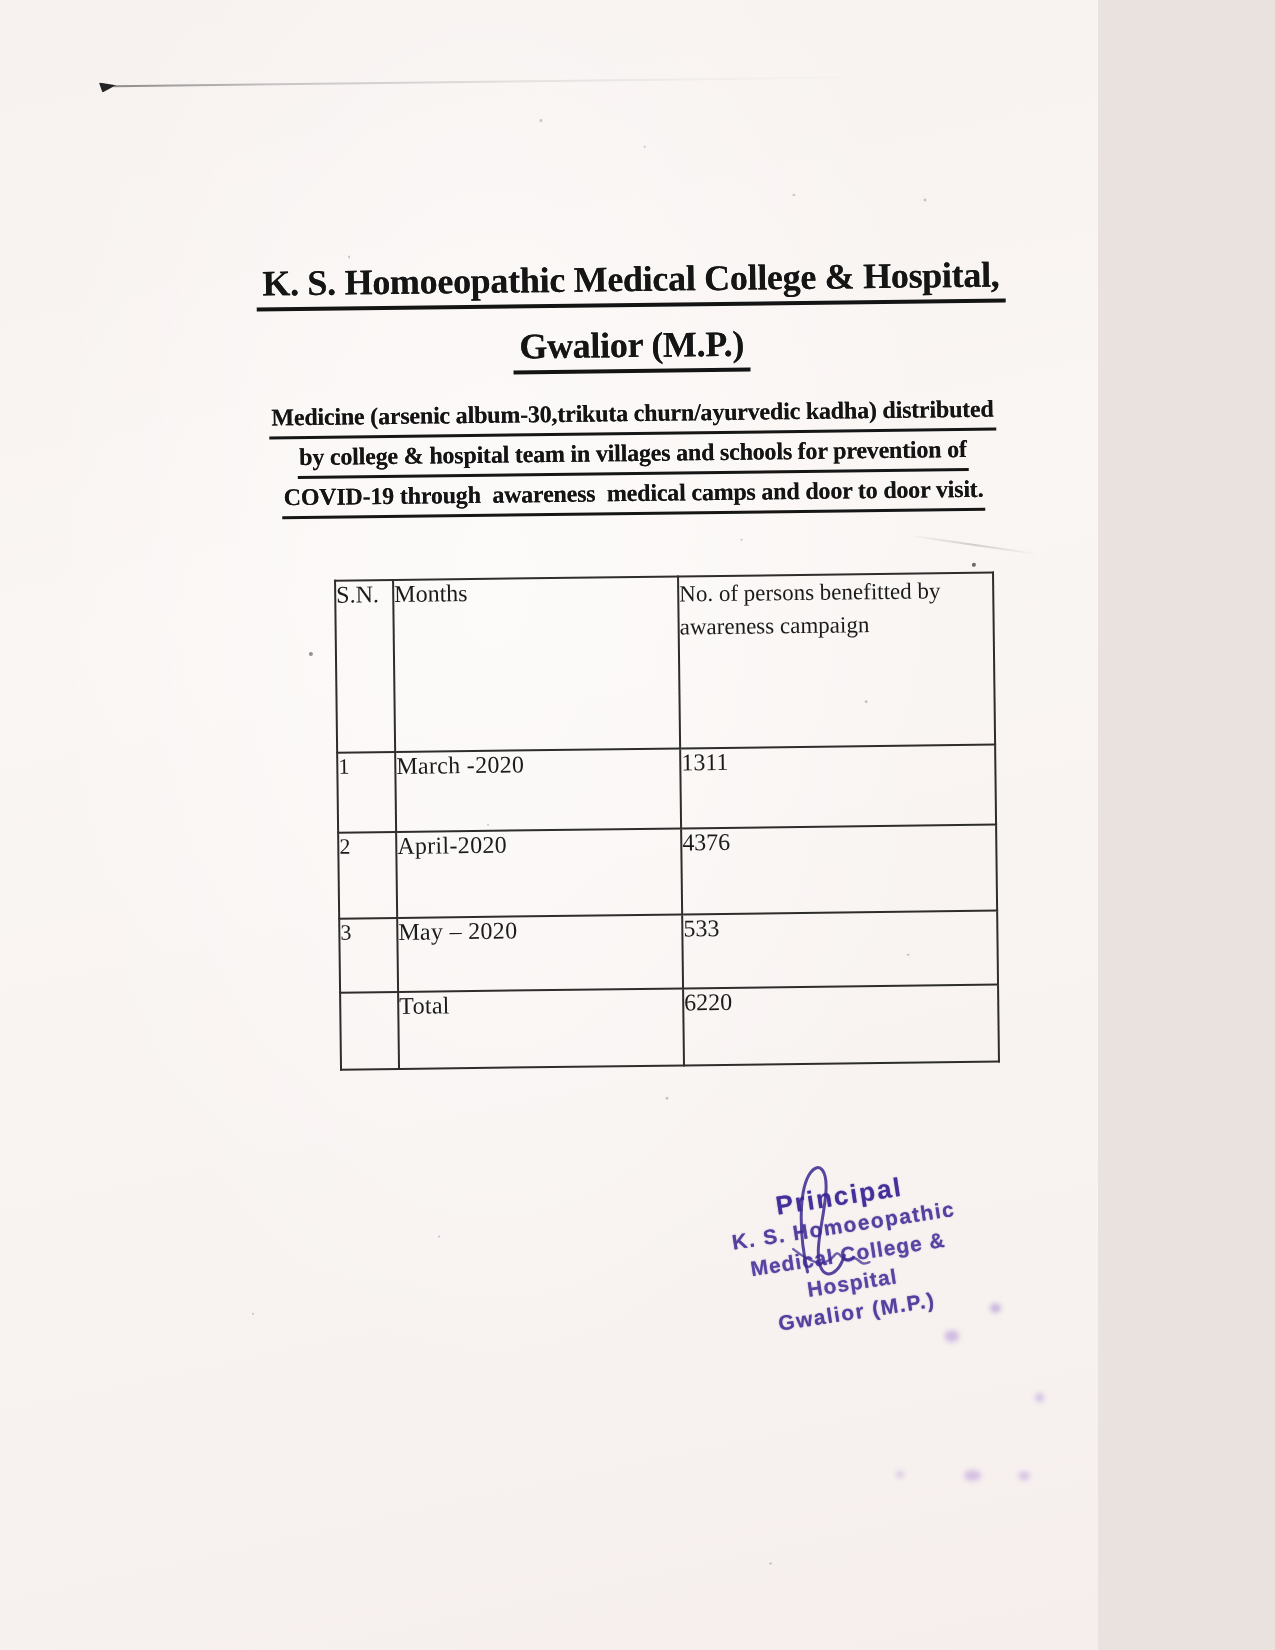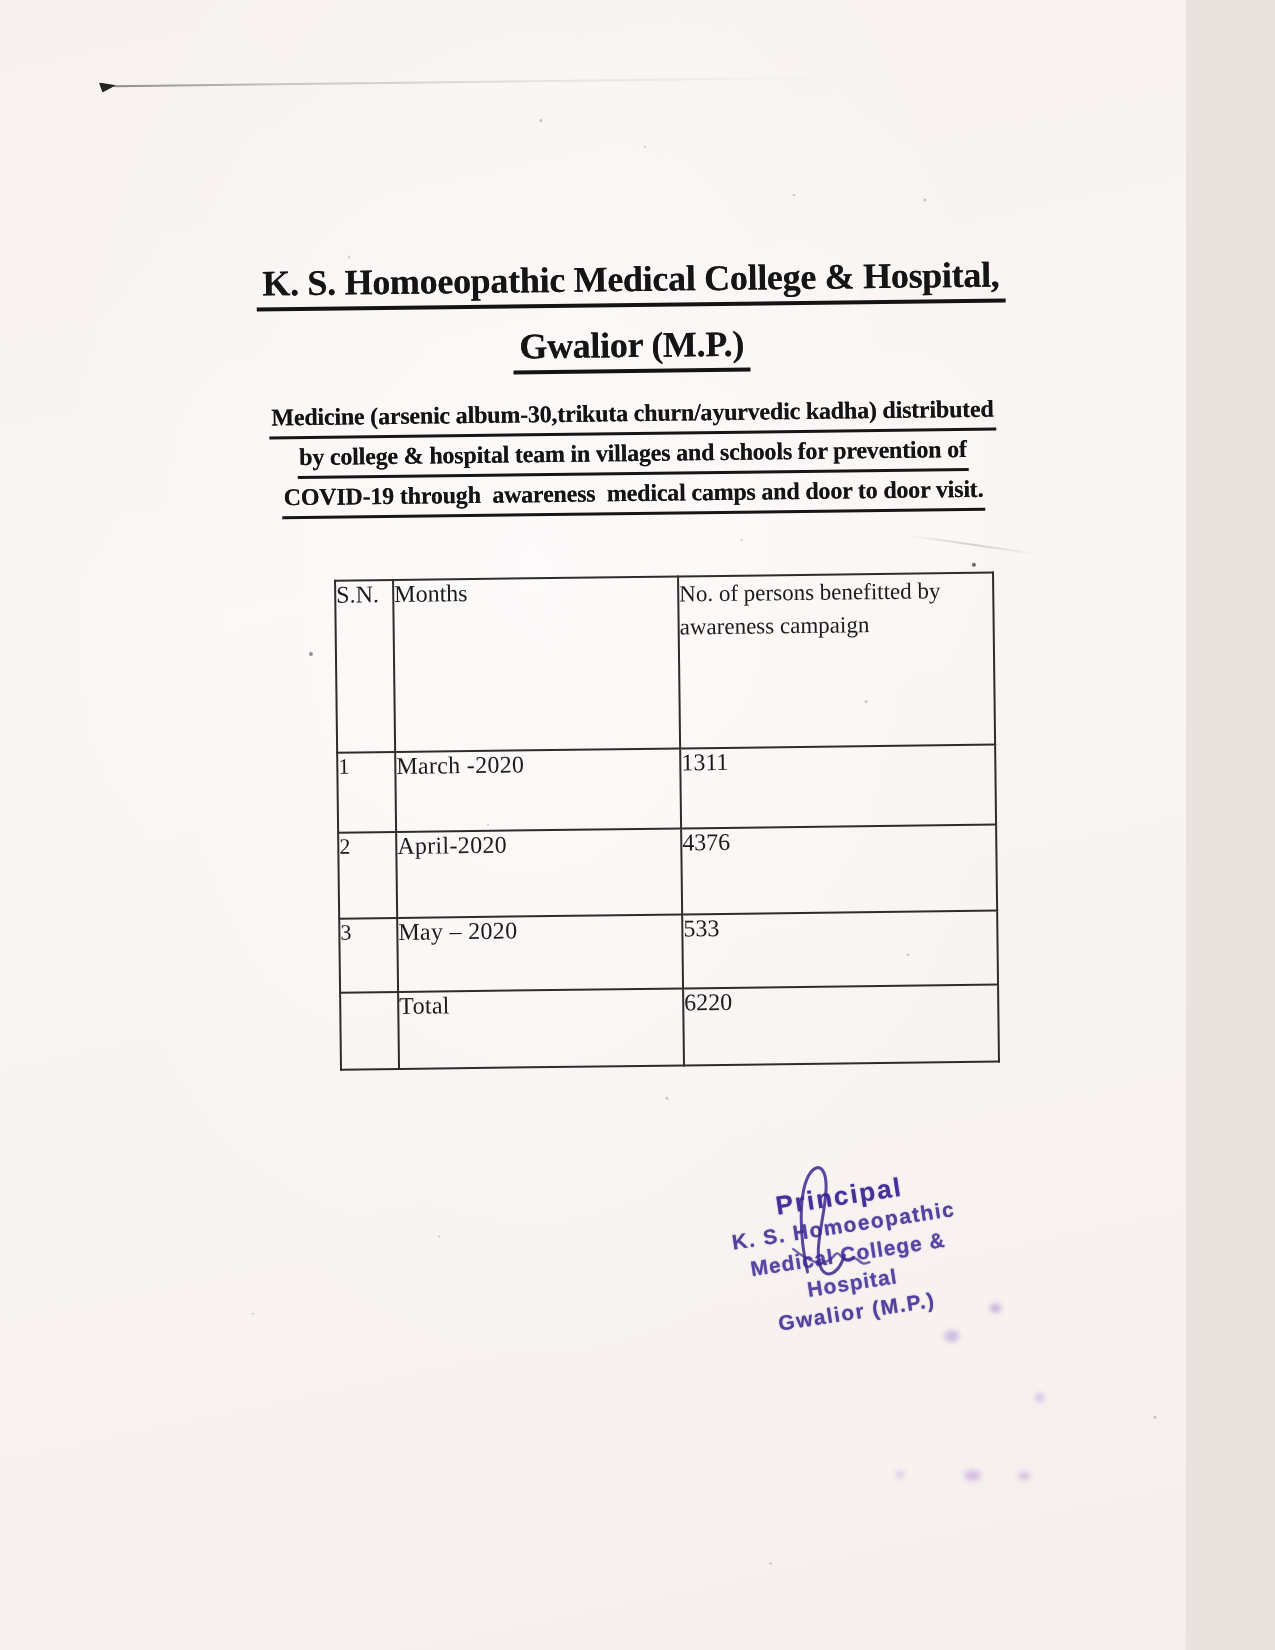"K. S. Homoeopathic Medical College" #sheet { width: 1186px -> 1098px }
